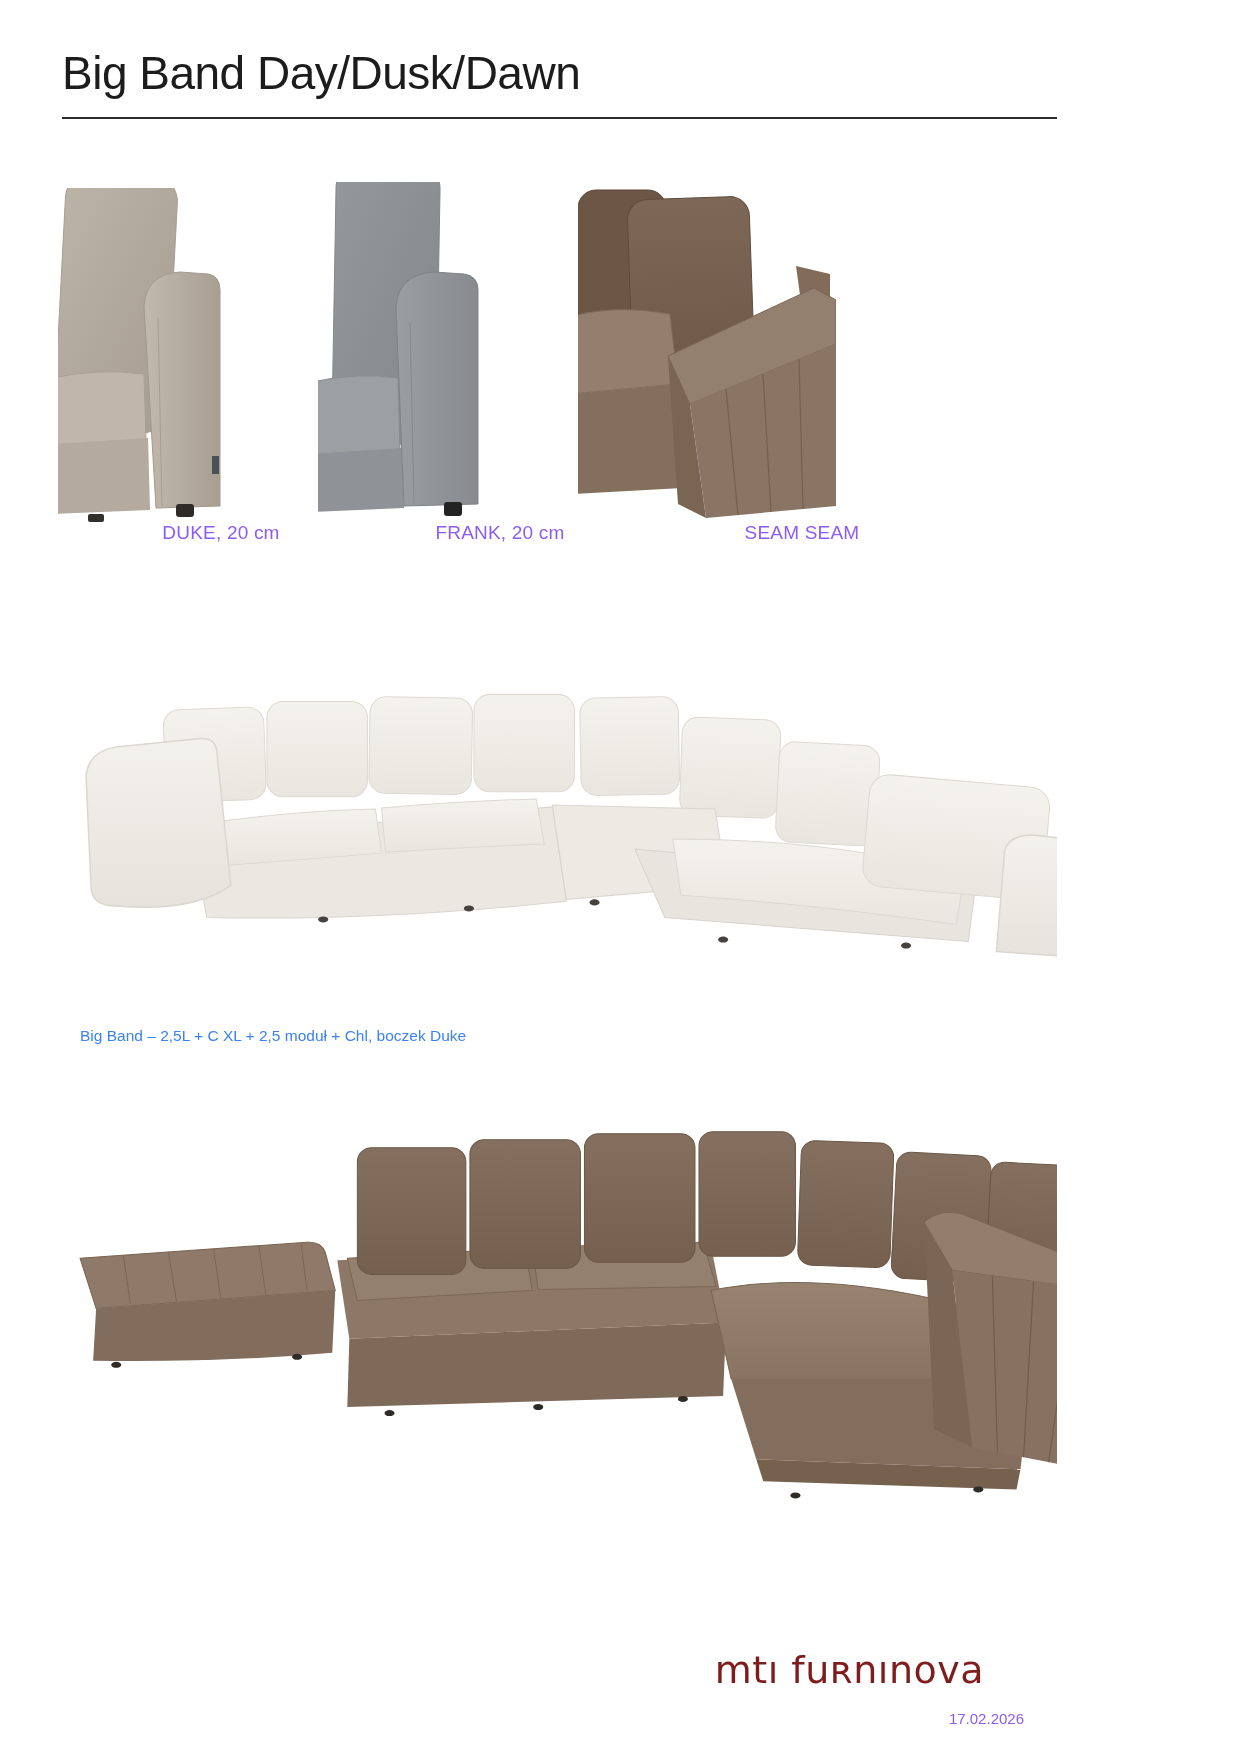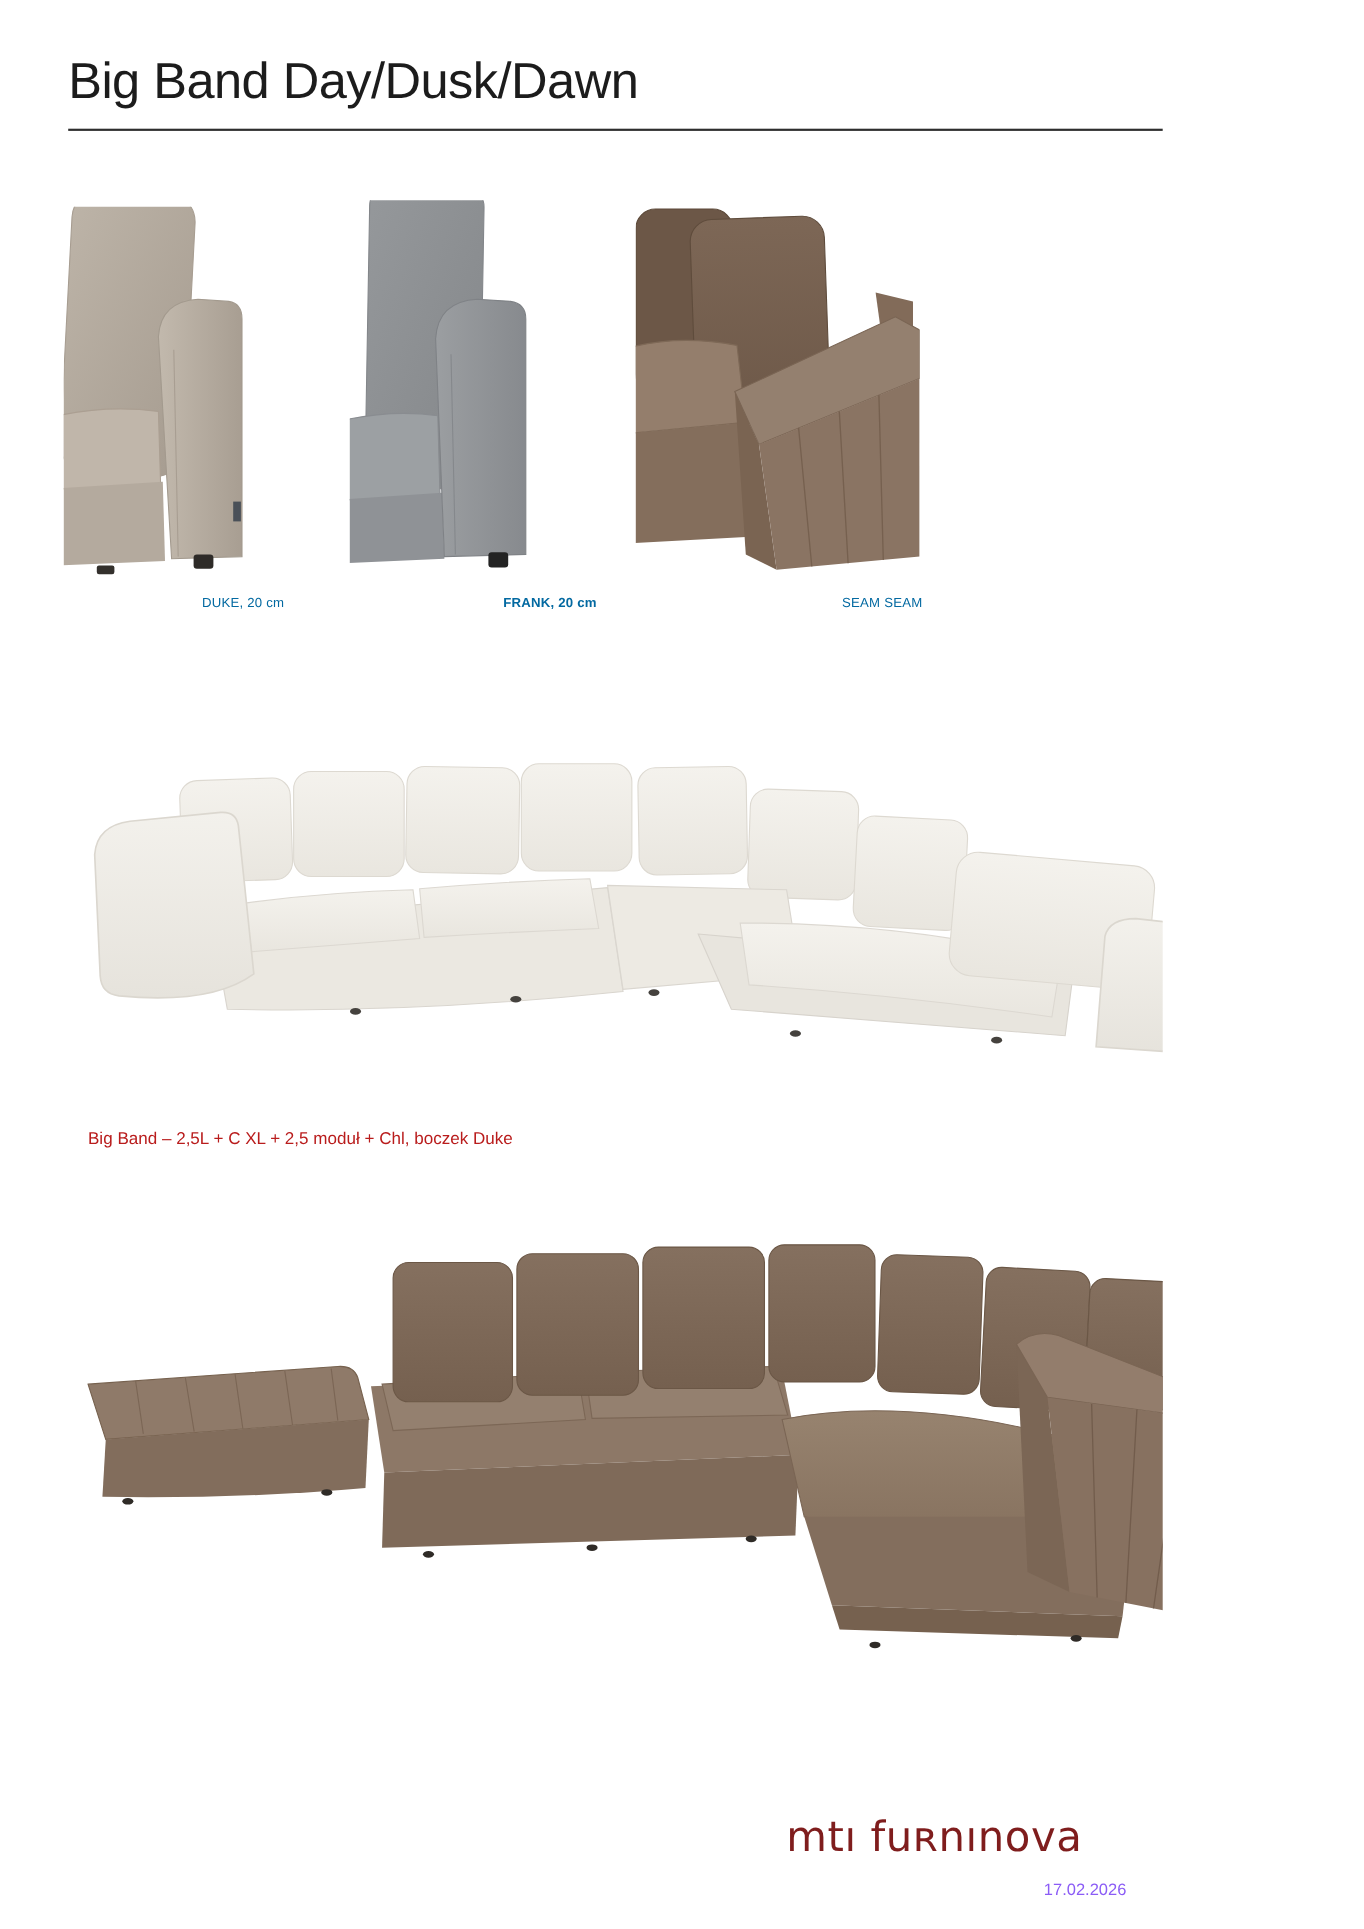"DUKE, 20 cm" .sample-label { color: #0369a1 -> #8b5cf6; font-size: 12px -> 19px; top: 541px -> 522px }
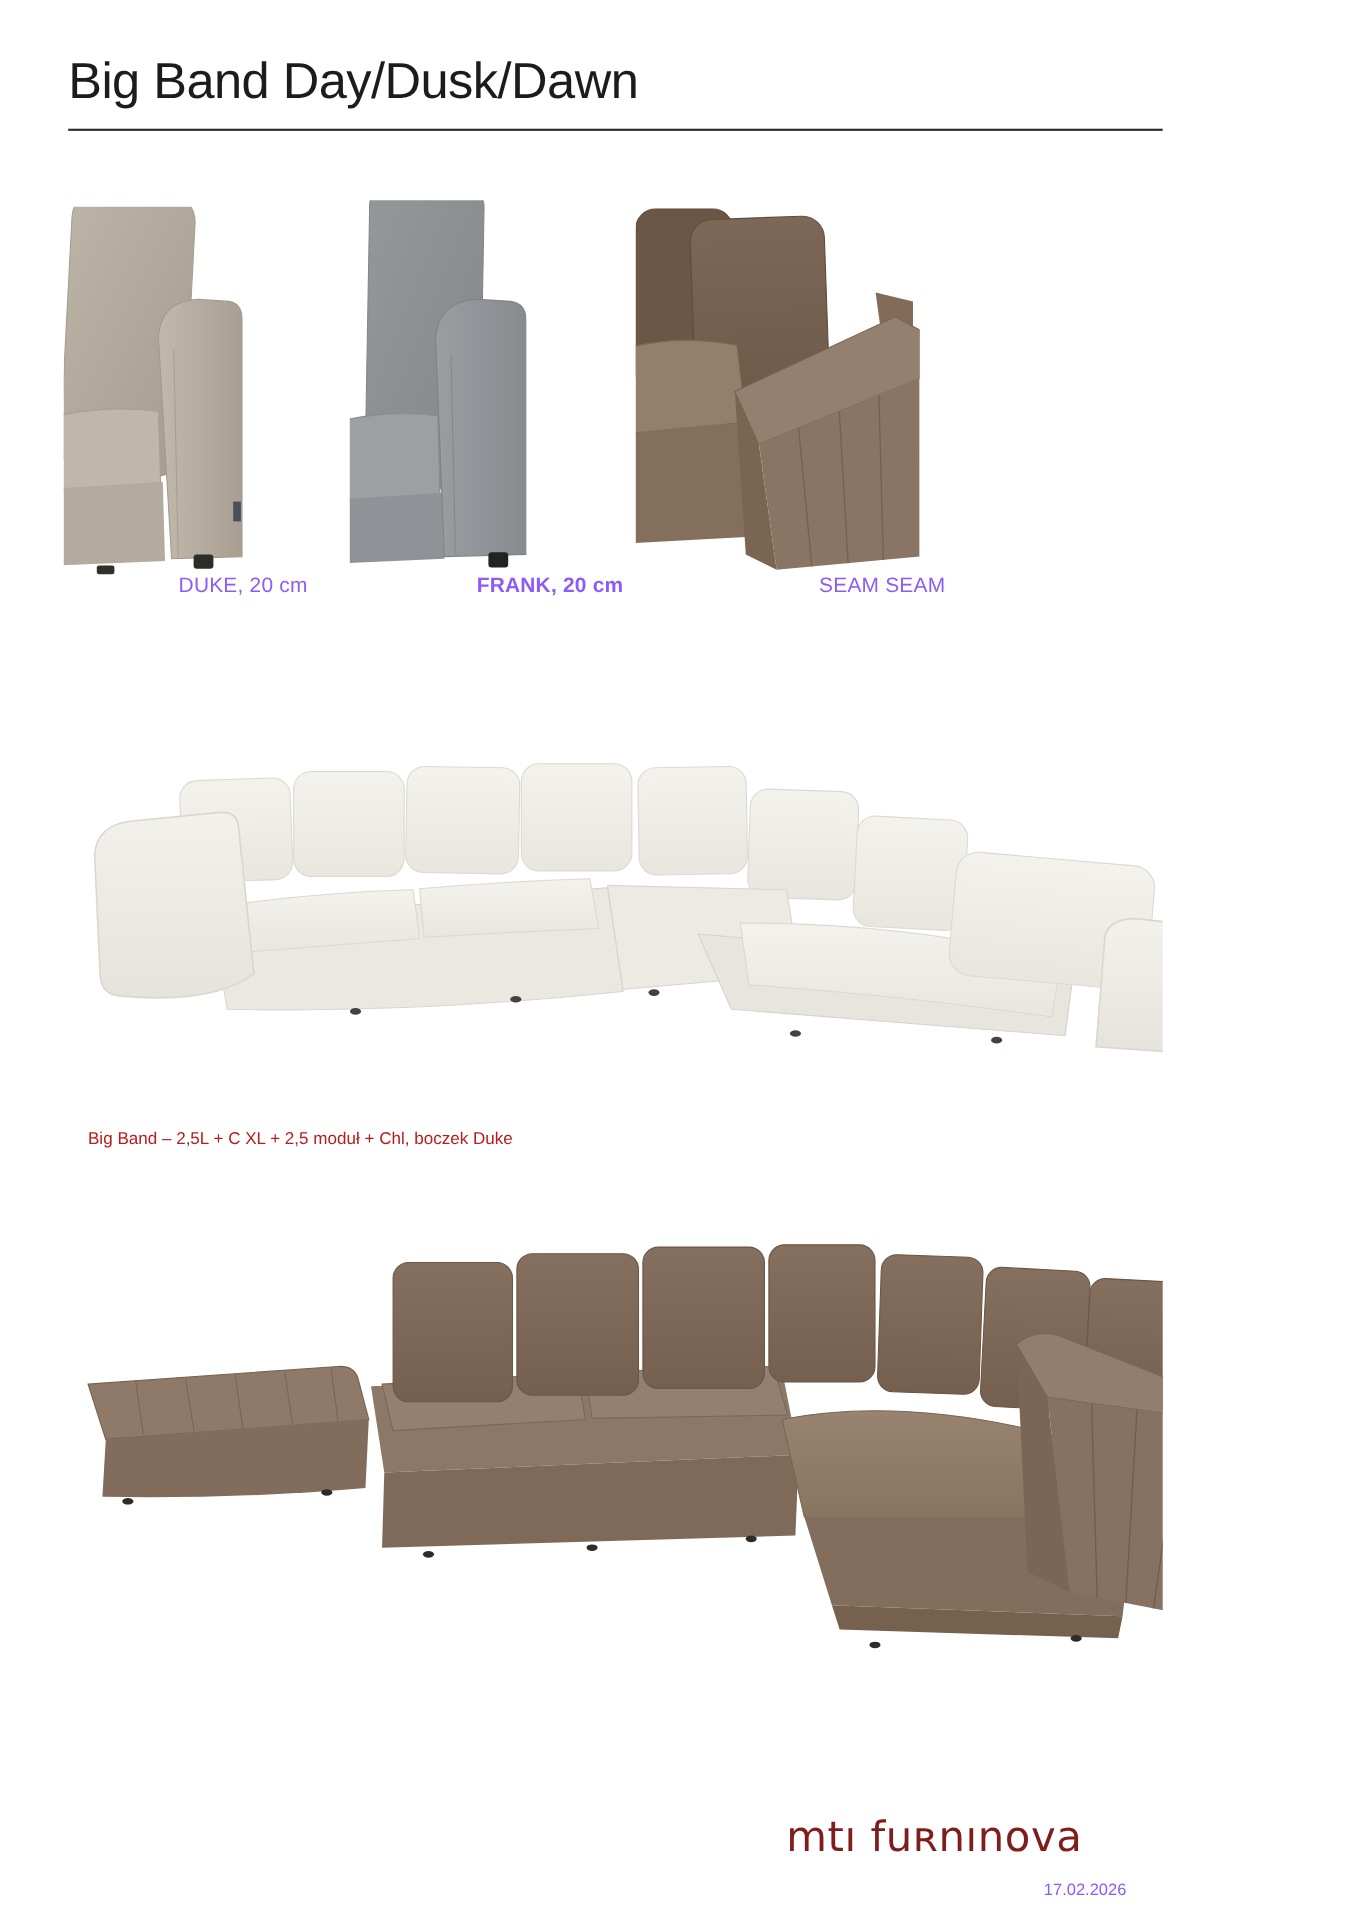"FRANK, 20 cm" .label-frank { font-weight: bold -> none }
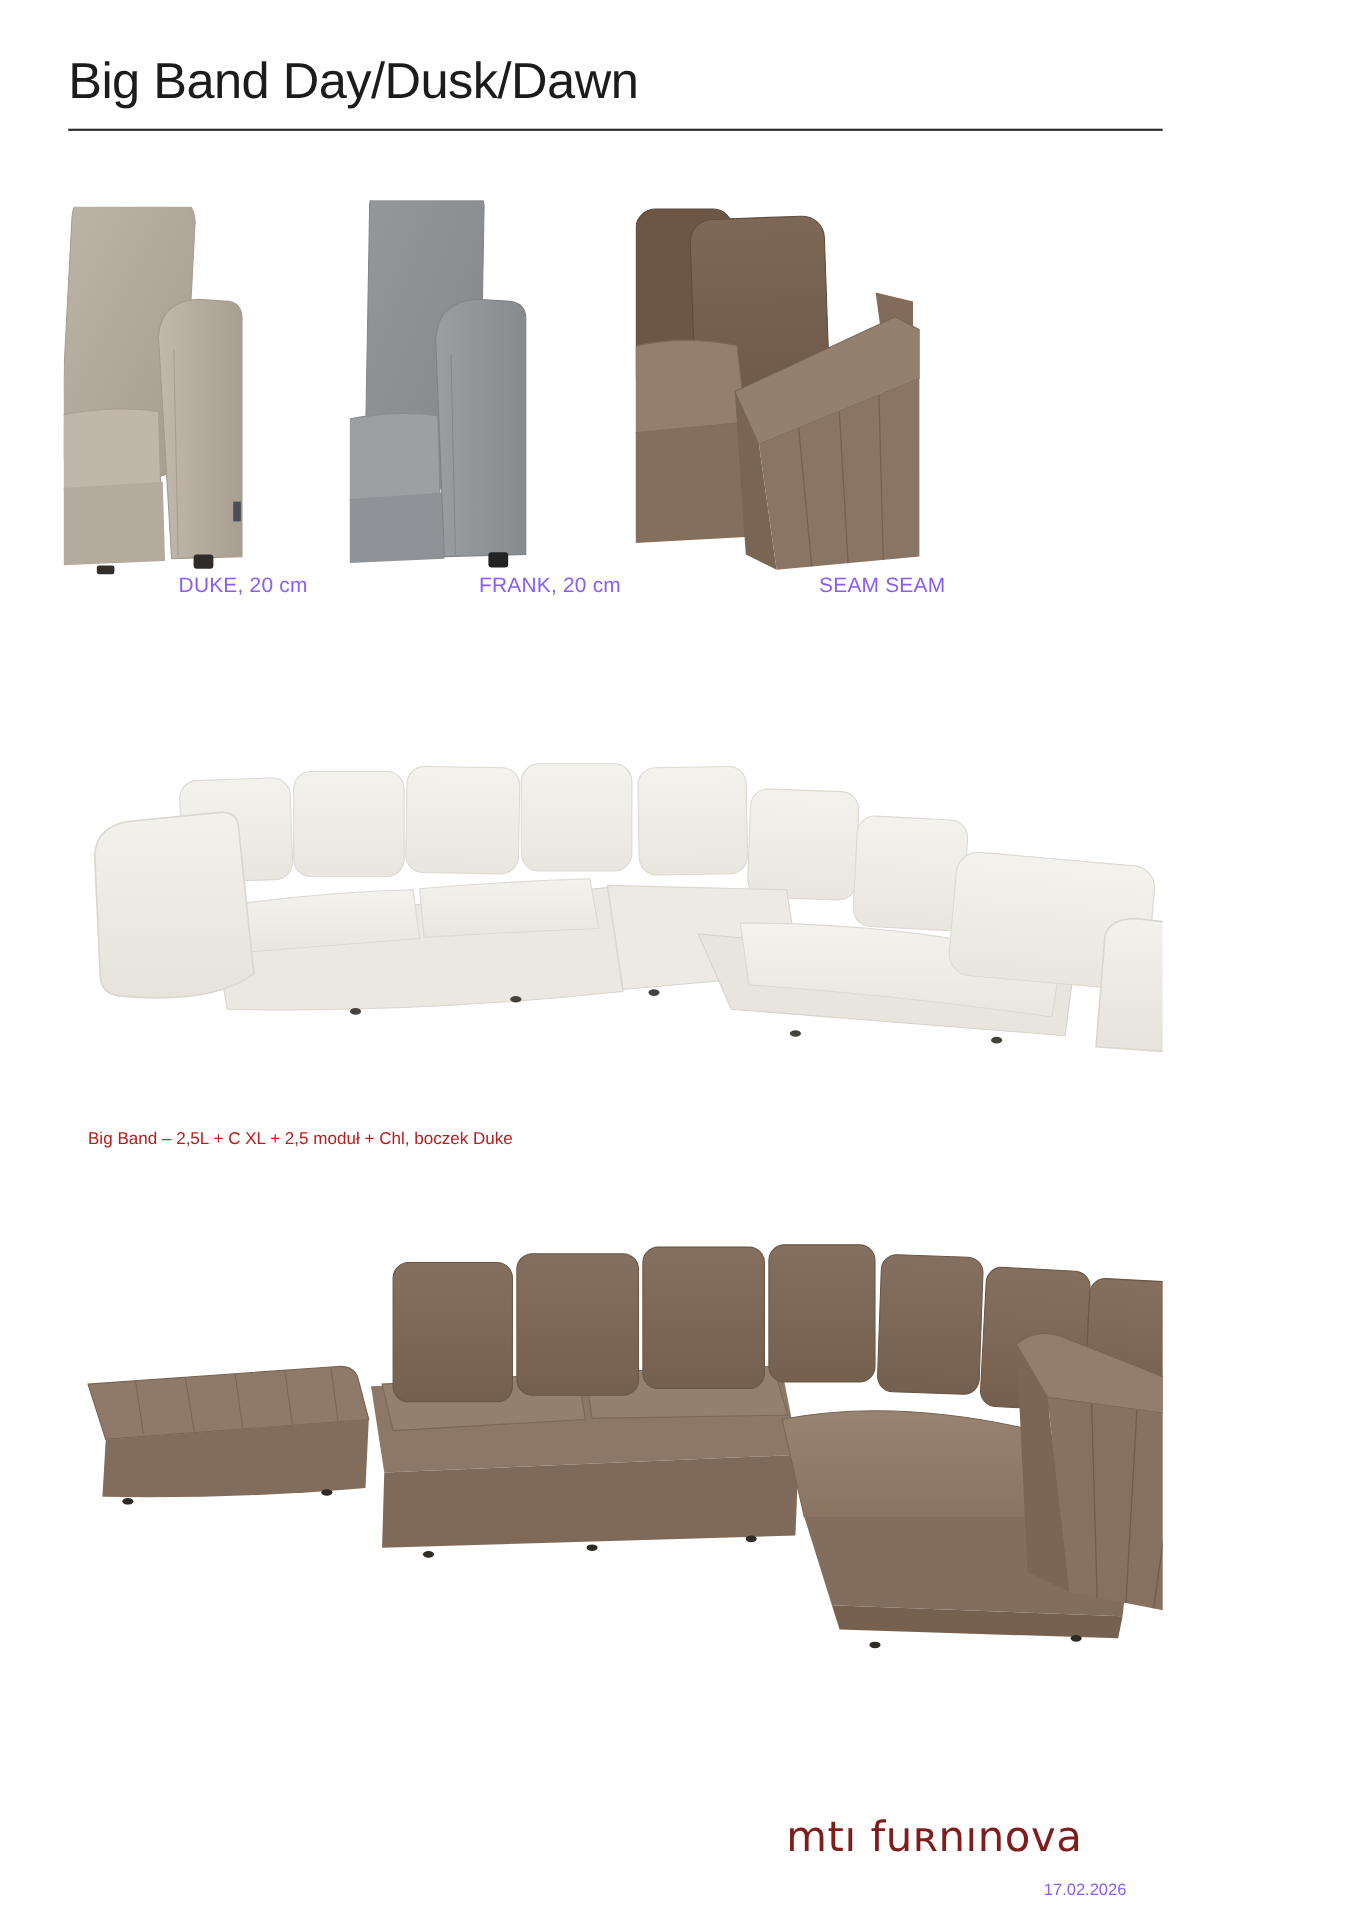"Big Band – 2,5L +" .config-caption { color: #b91c1c -> #3b82f6 }
